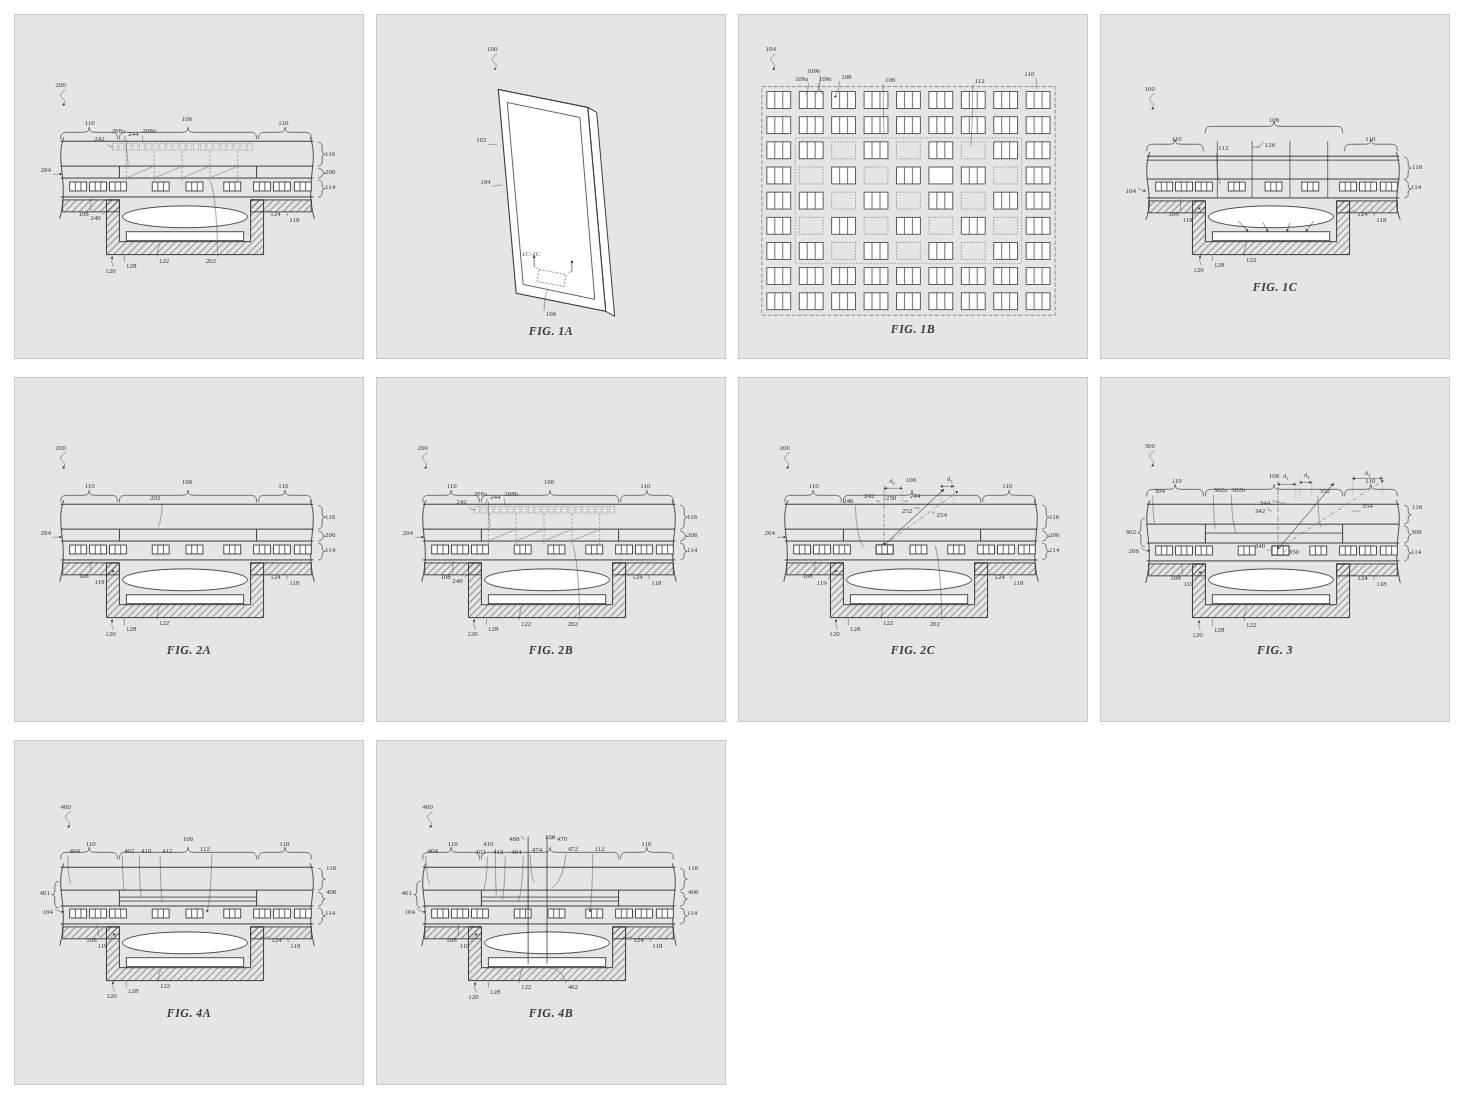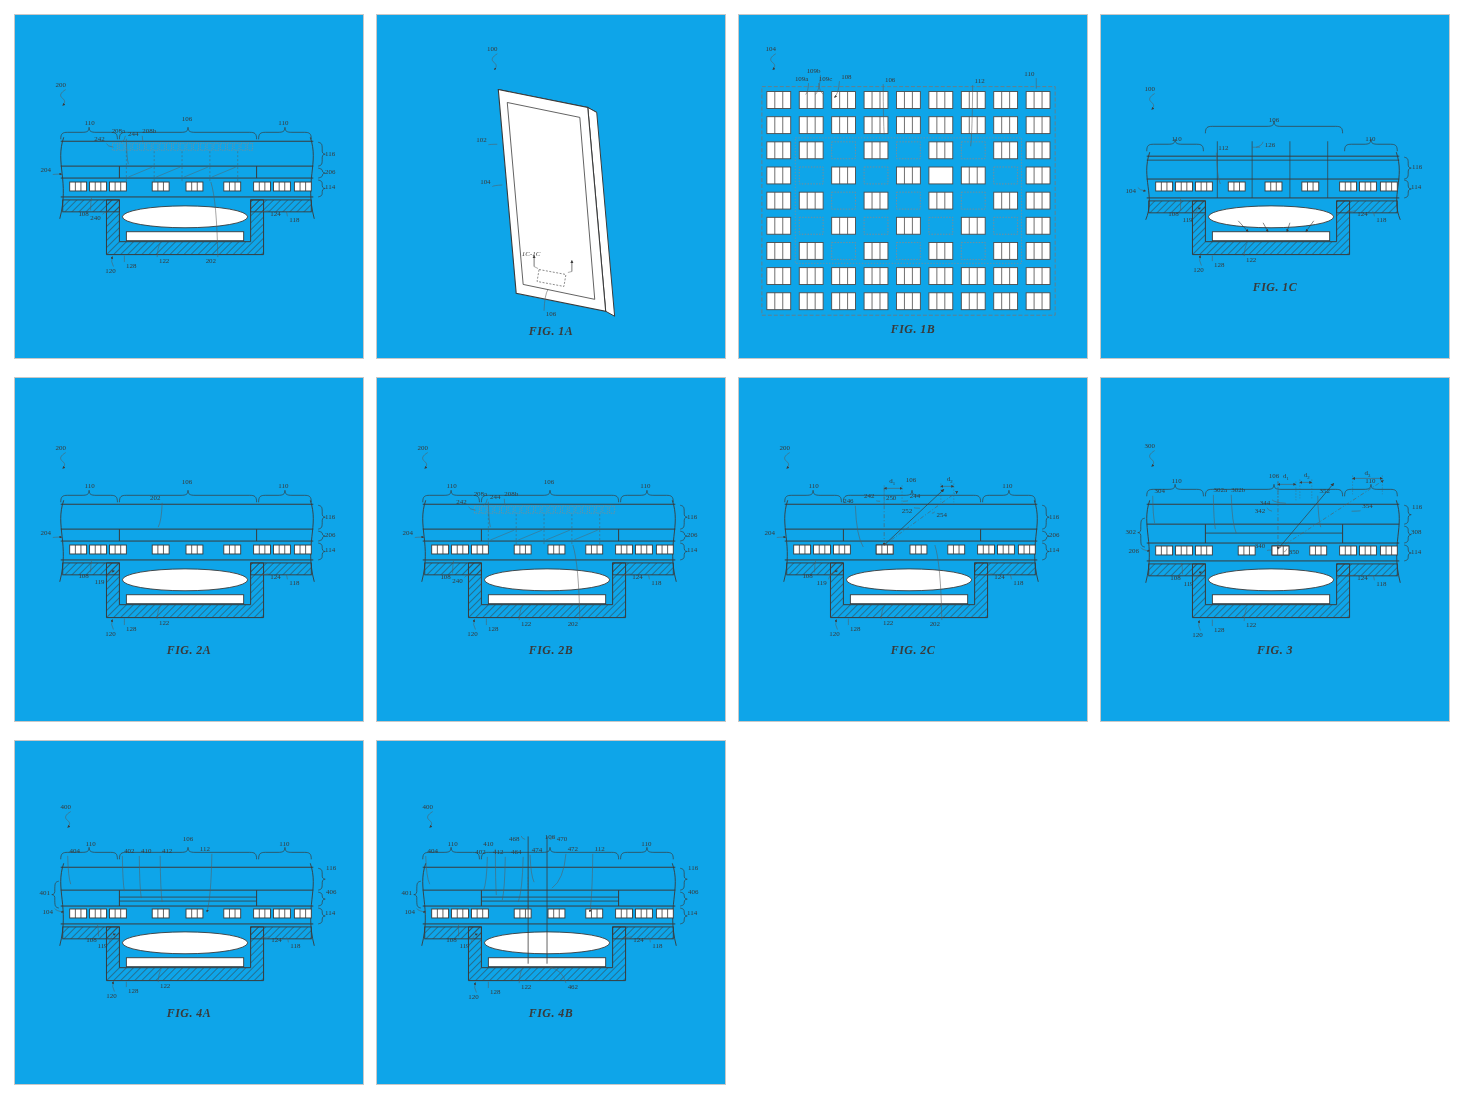"100" .card { background: #0ea5e9 -> #e5e5e5 }
